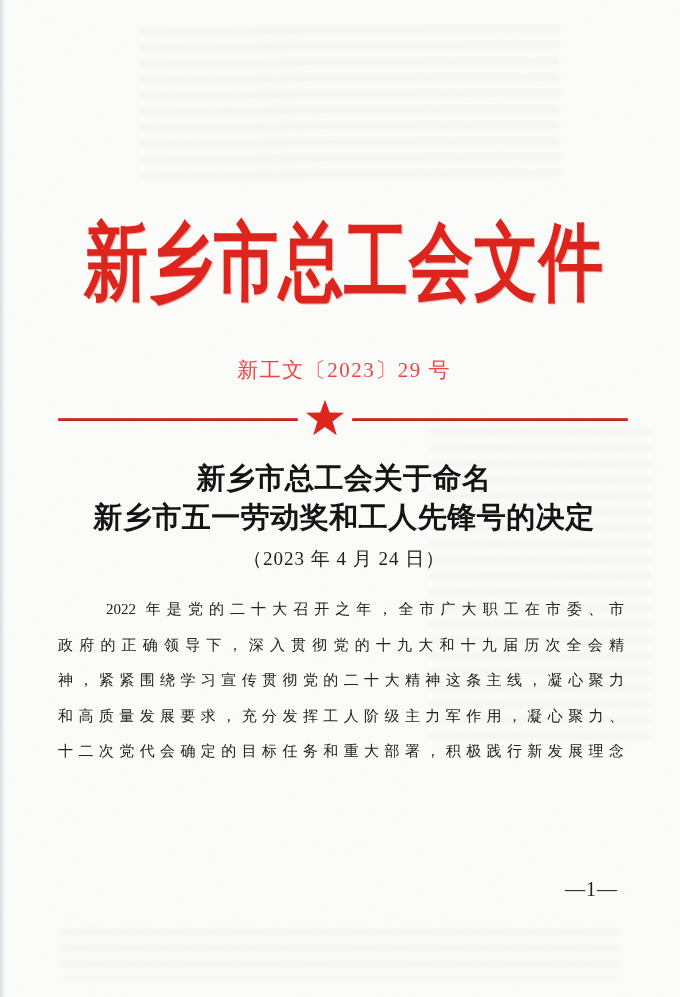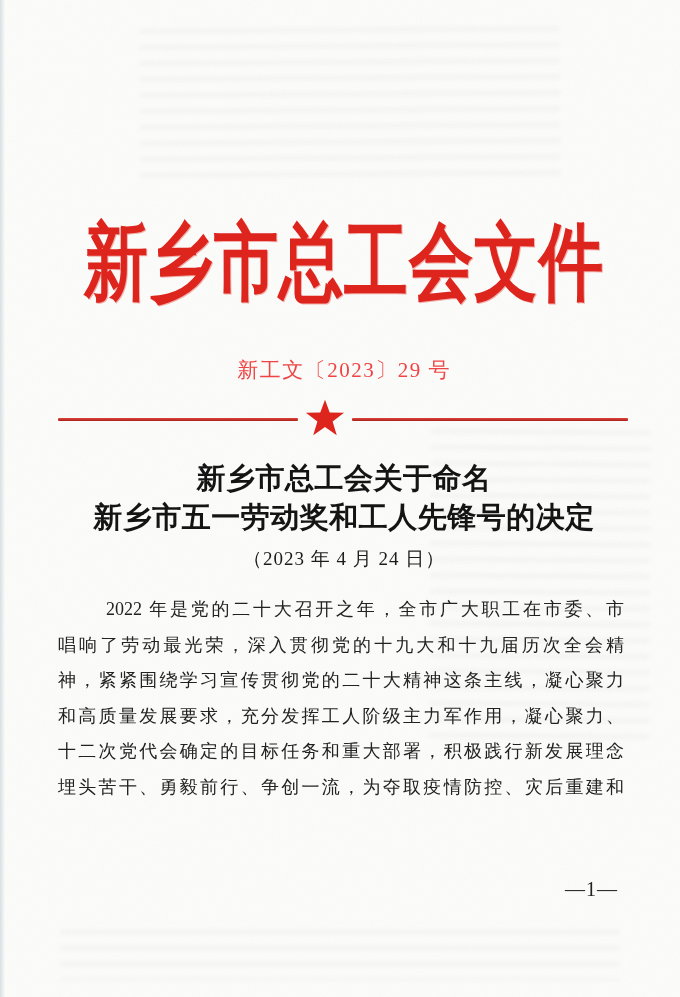"2022 年是党的二十大召开之年，全市广大职工在市委、市" .body-text { font-size: 18px -> 15px }
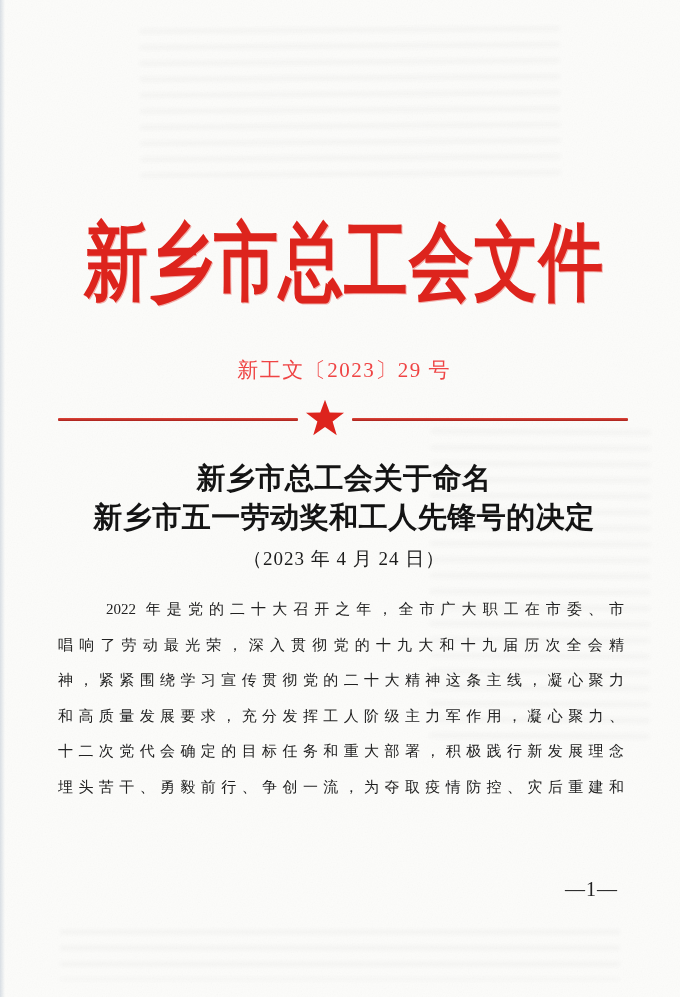"唱响了劳动最光荣，深入贯彻党的十九大和十九届历次全会精" div.body-line { text: 唱响了劳动最光荣 -> 政府的正确领导下 }
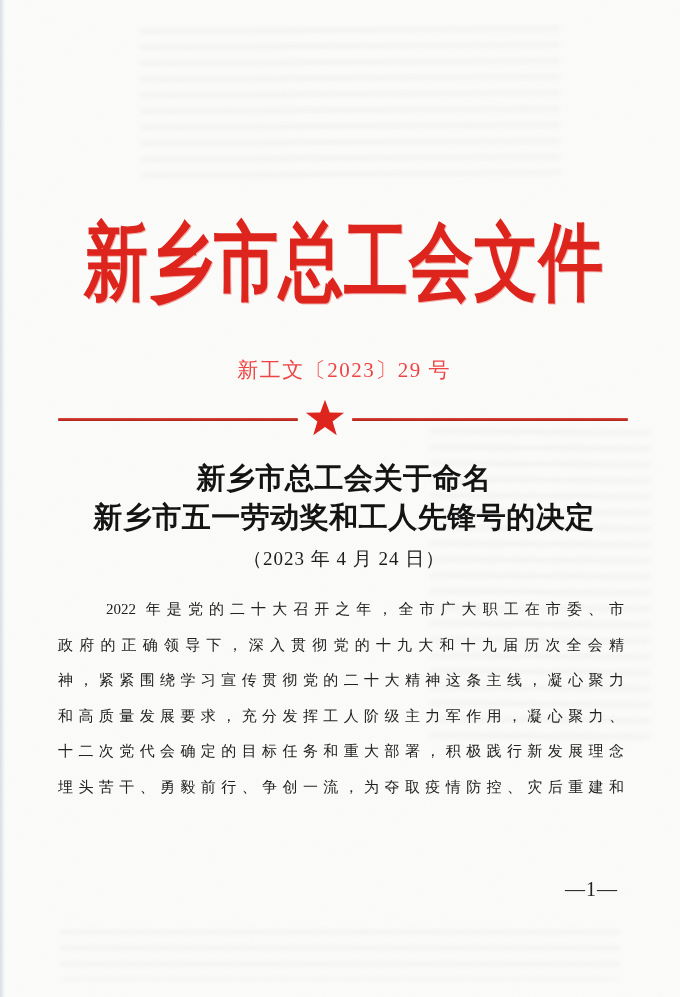"埋头苦干、勇毅前行、争创一流，为夺取疫情防控、灾后重建和" div.body-line { html: <div>埋头苦干、勇毅前行、争创一流，为夺取疫情防控、灾后重建和</div> -> none }
